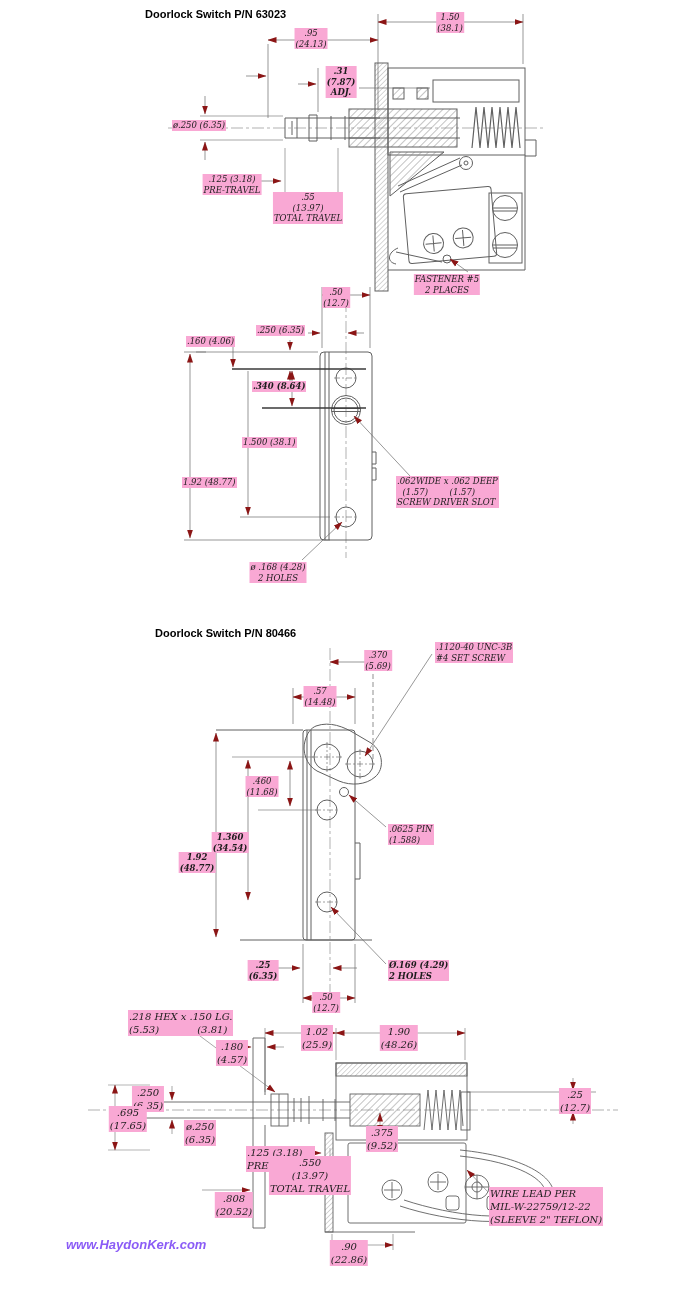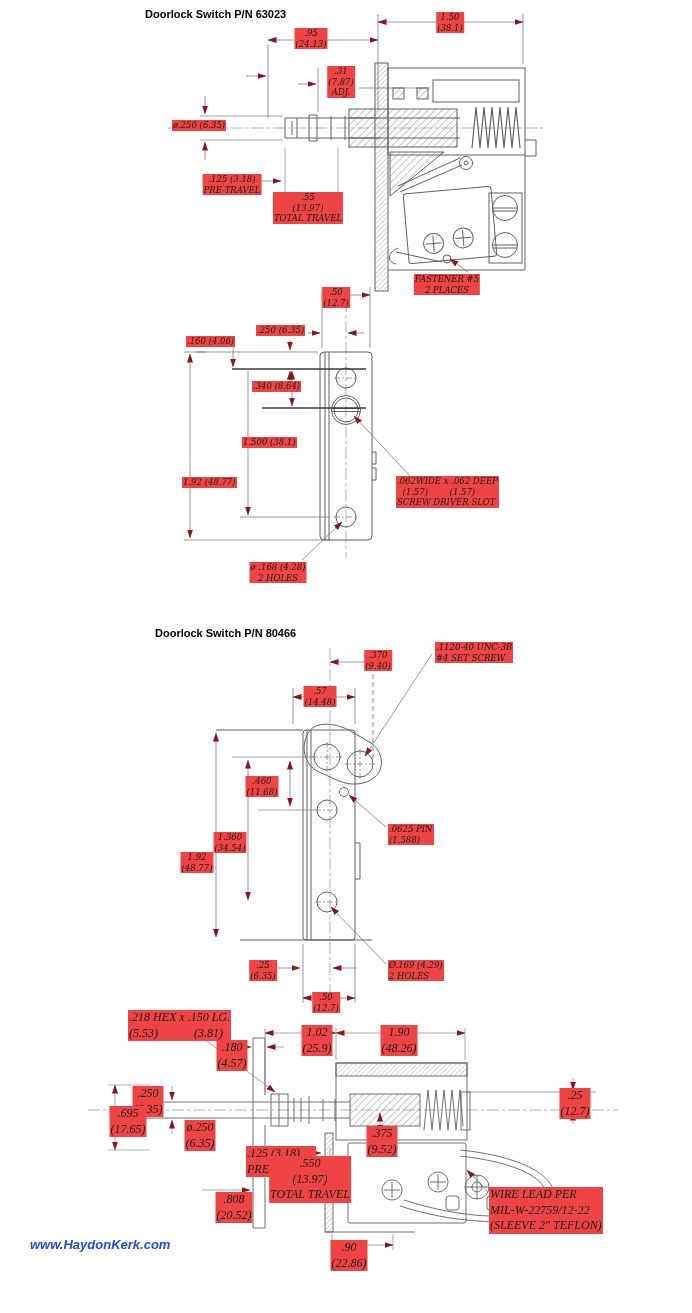"1.50" .lbl { background: #ef4444 -> #f9a8d4 }
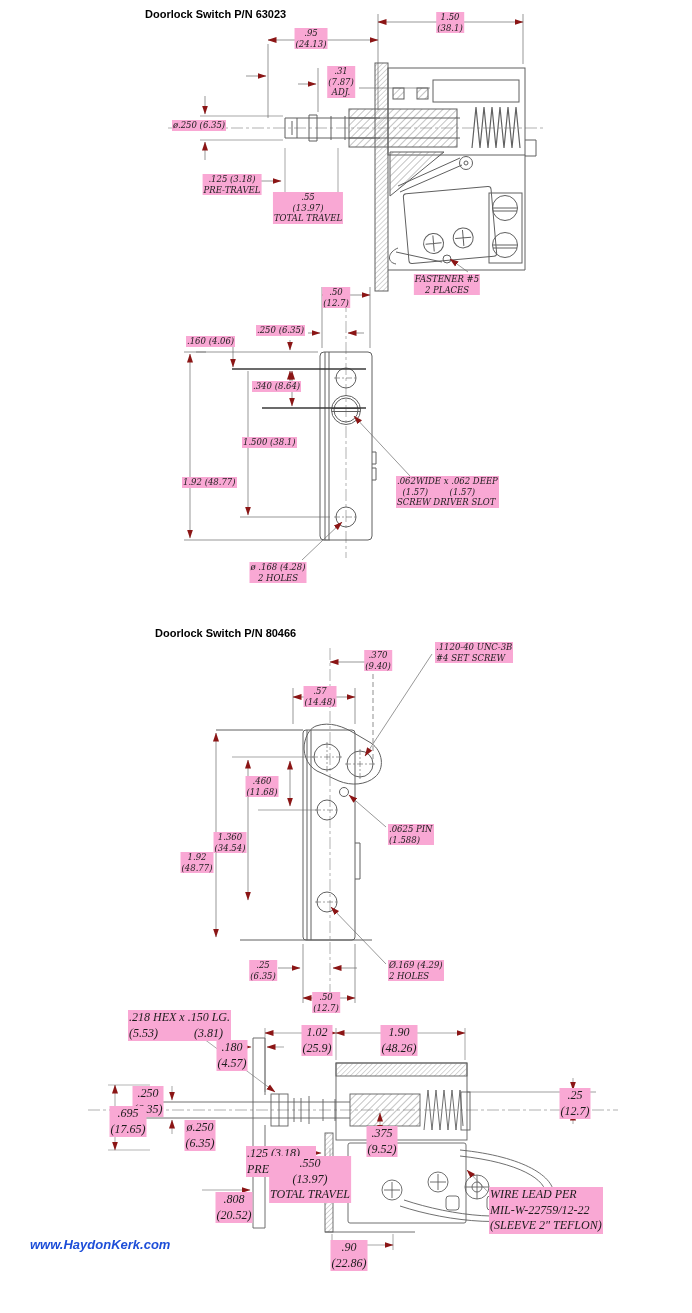".31" .lbl.bold { font-weight: normal -> bold }
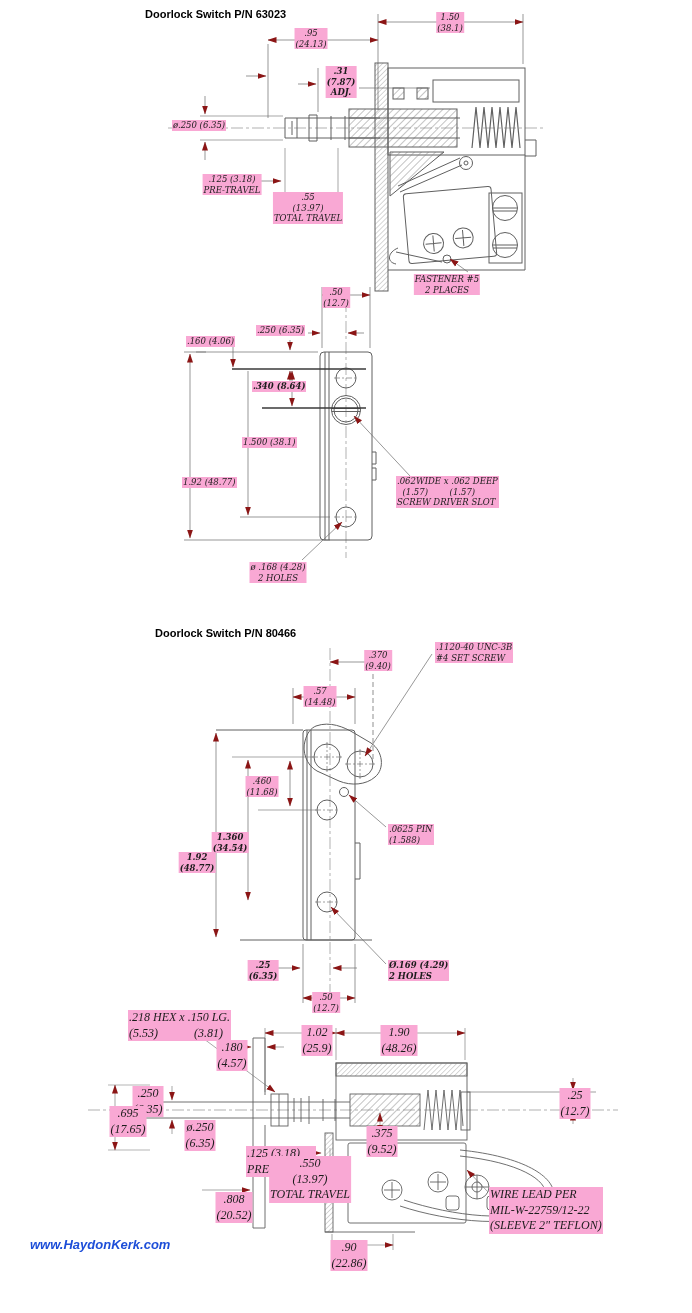".370" div.lbl { text: 9.40 -> 5.69 }
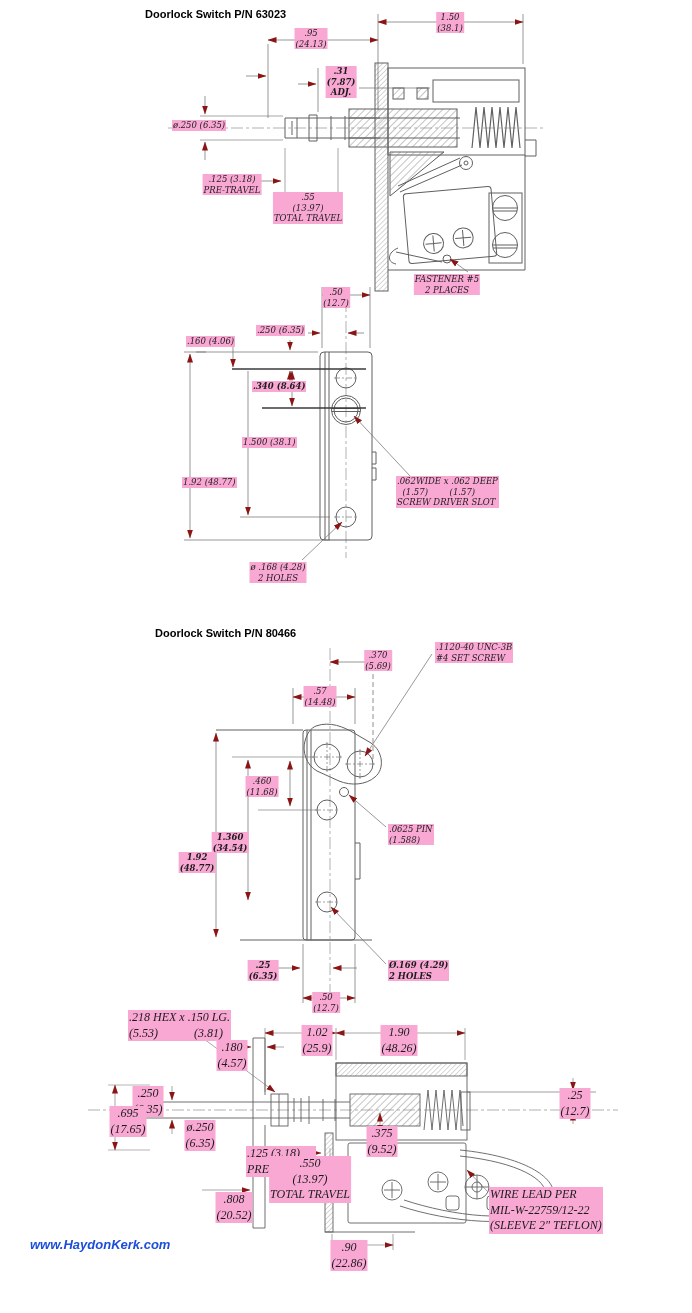".218 HEX x .150 LG." .lbl.sm { font-family: Liberation Serif, serif -> none; font-size: 12px -> 10px }
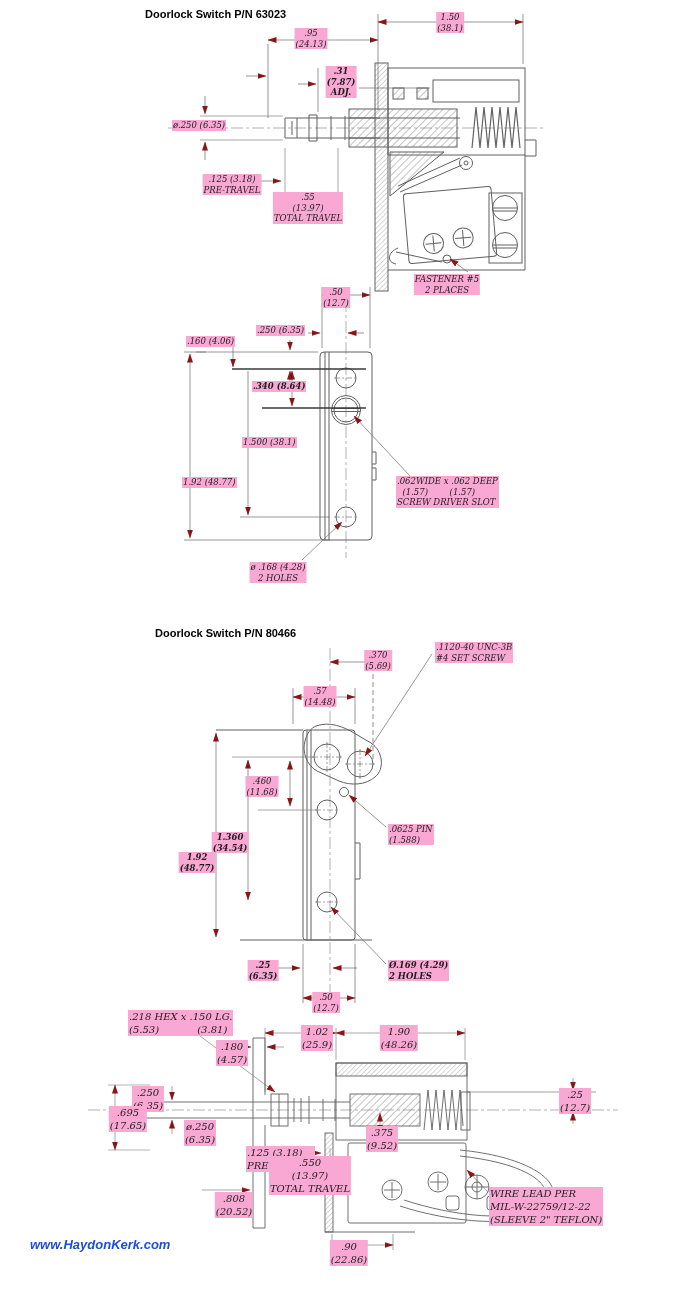"www.HaydonKerk.com" .watermark { color: #1d4ed8 -> #8b5cf6; margin-left: none -> 36px }
